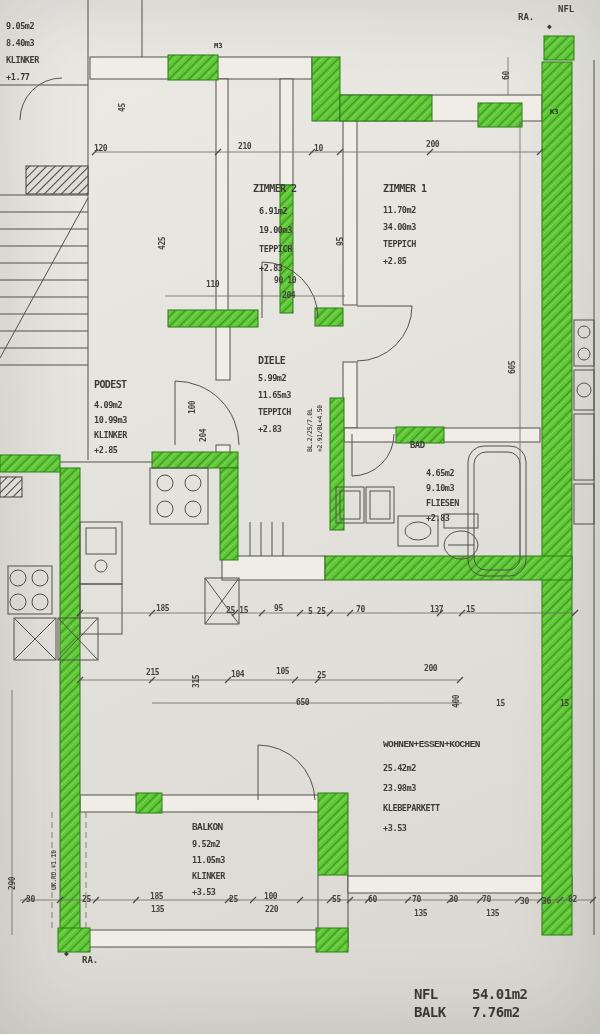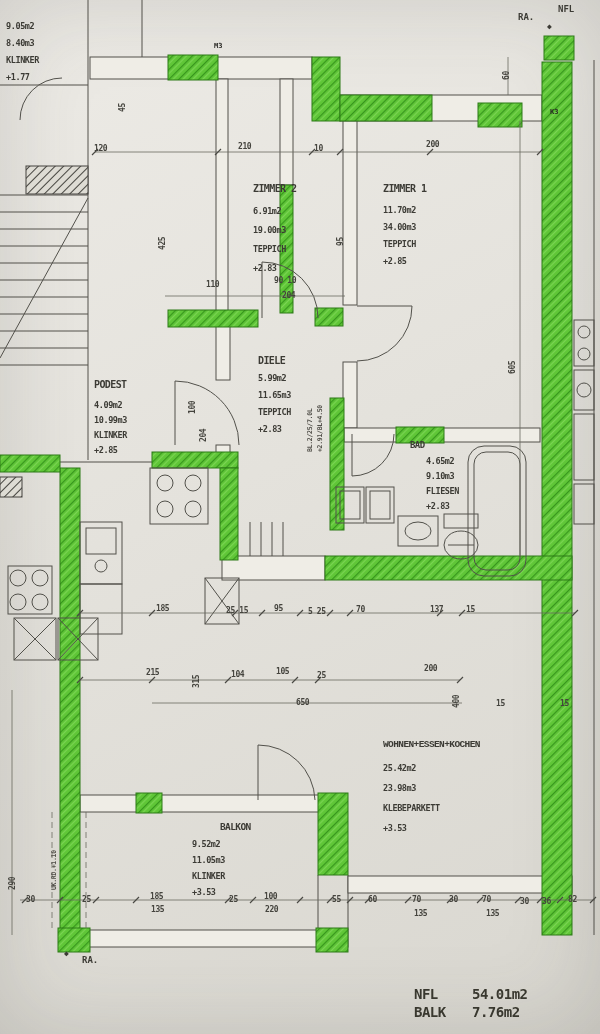"6.91m2" .z2 .rline { margin-left: none -> 6px }
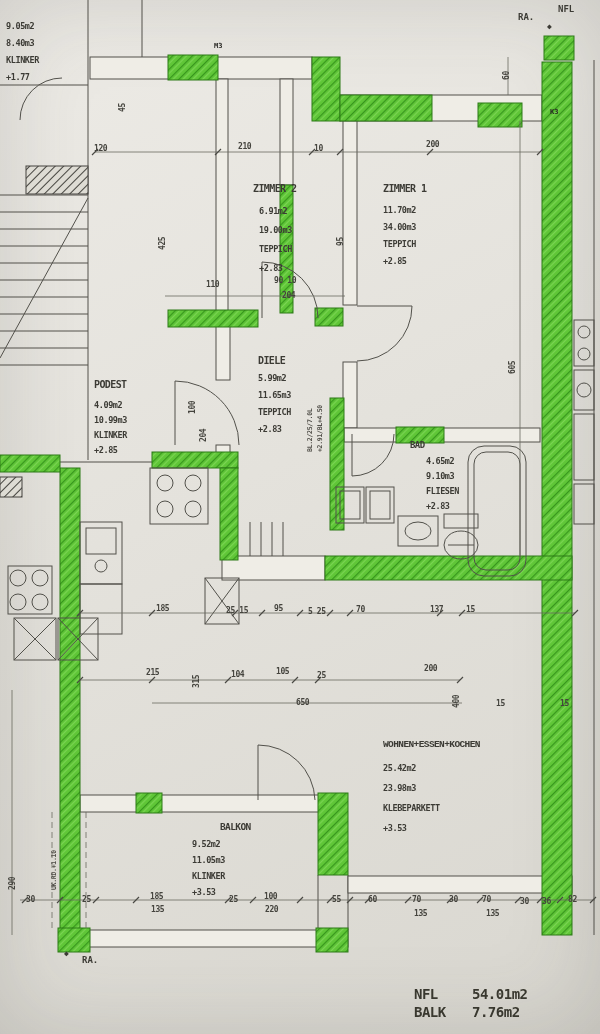"BAD" .ba .rname { margin-bottom: 4px -> 16px }
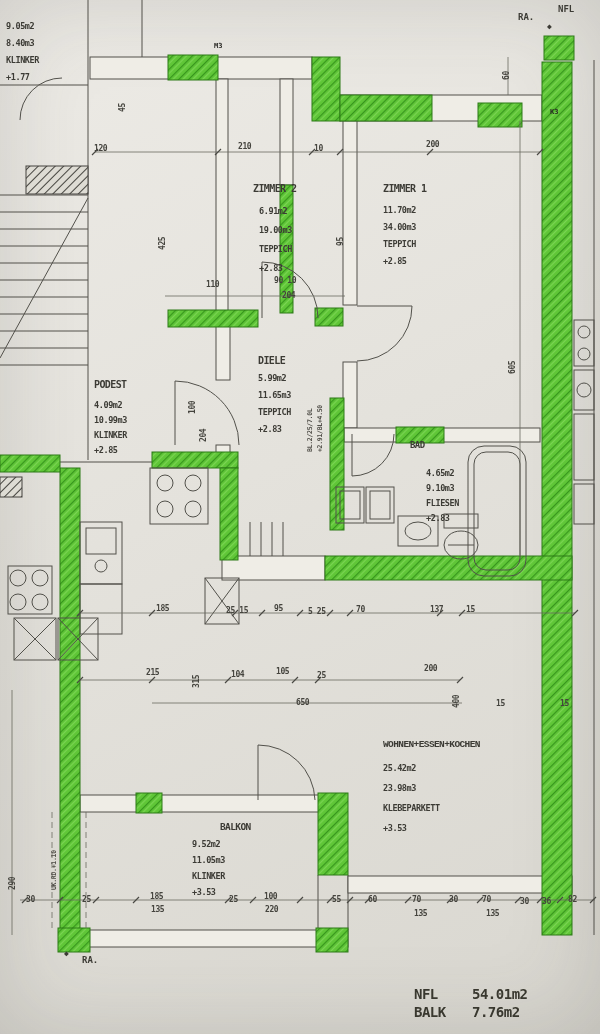"BALKON" .bk .rname { margin-left: 28px -> none }
